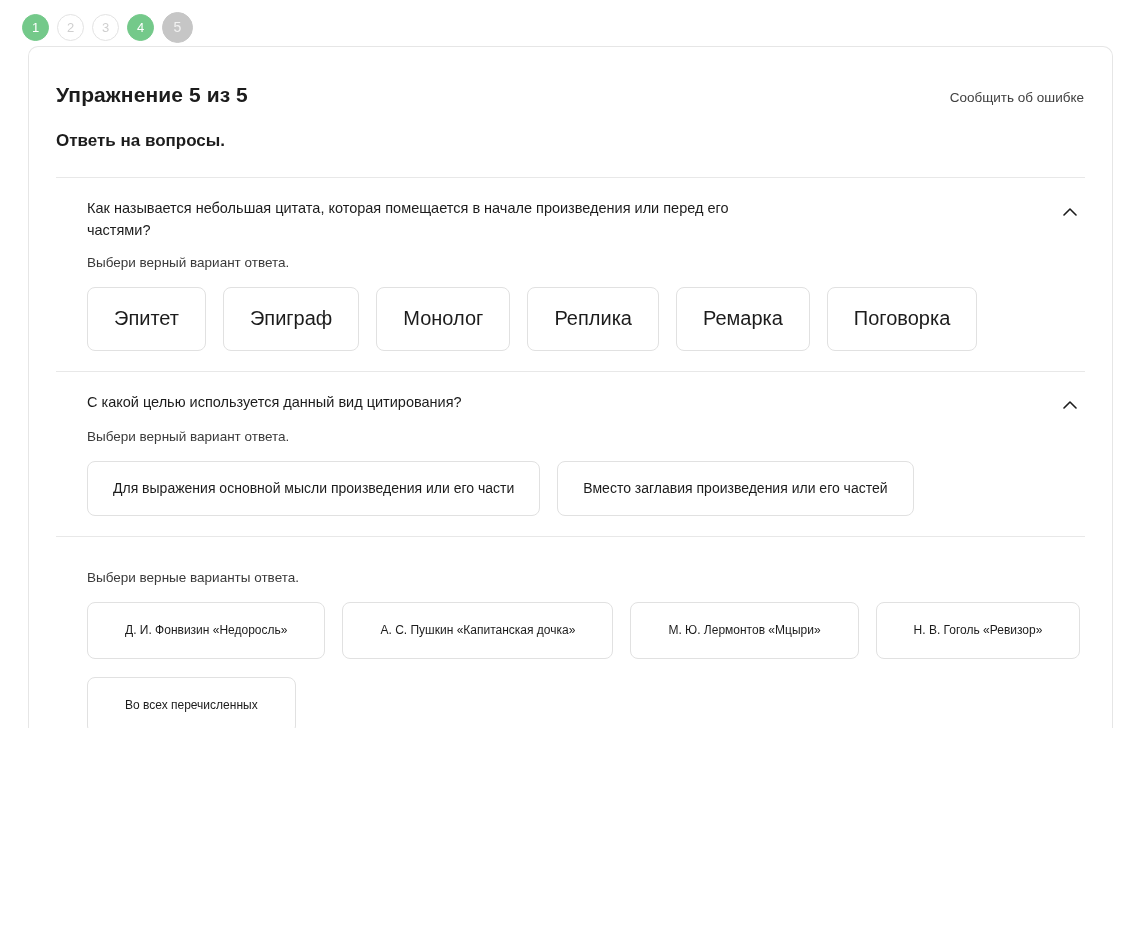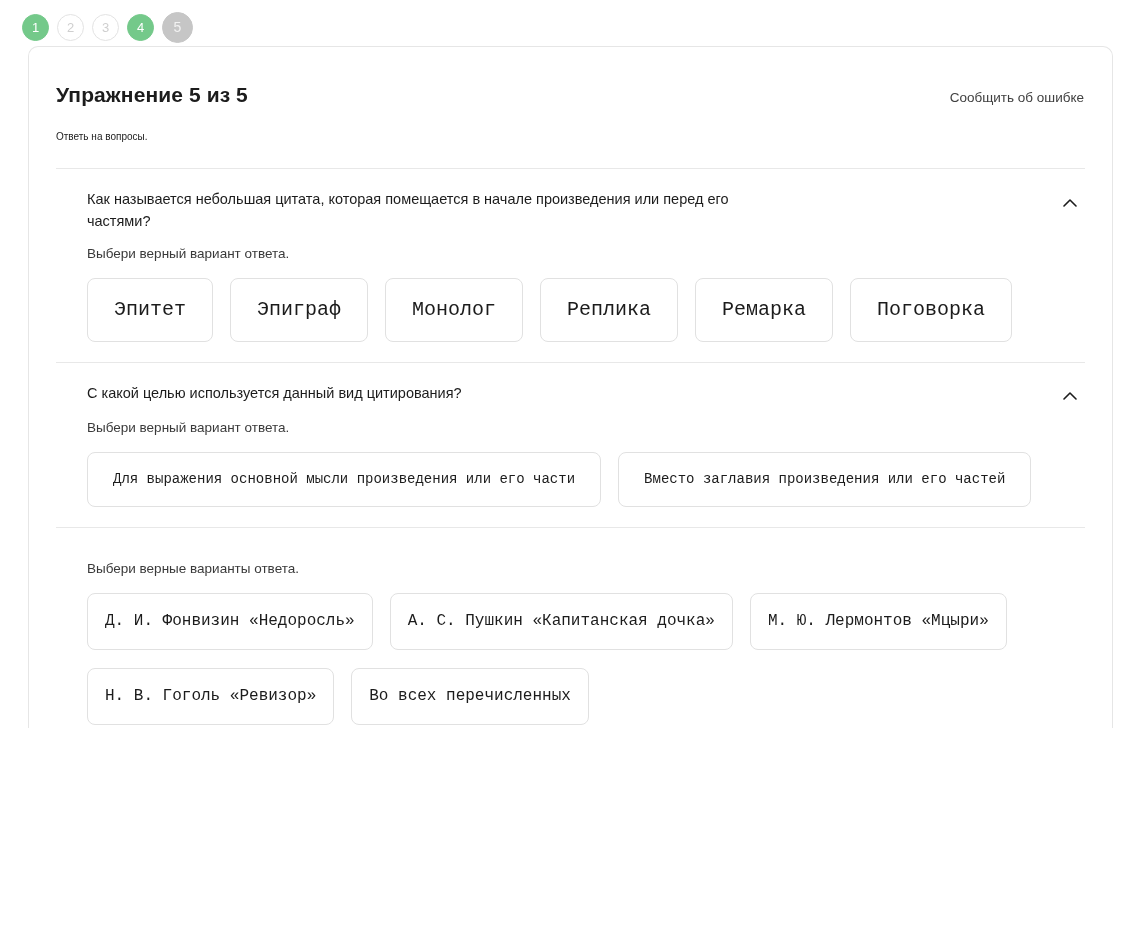"Ответь на вопросы." .card-subtitle { font-size: 10px -> 17px; font-weight: normal -> bold }
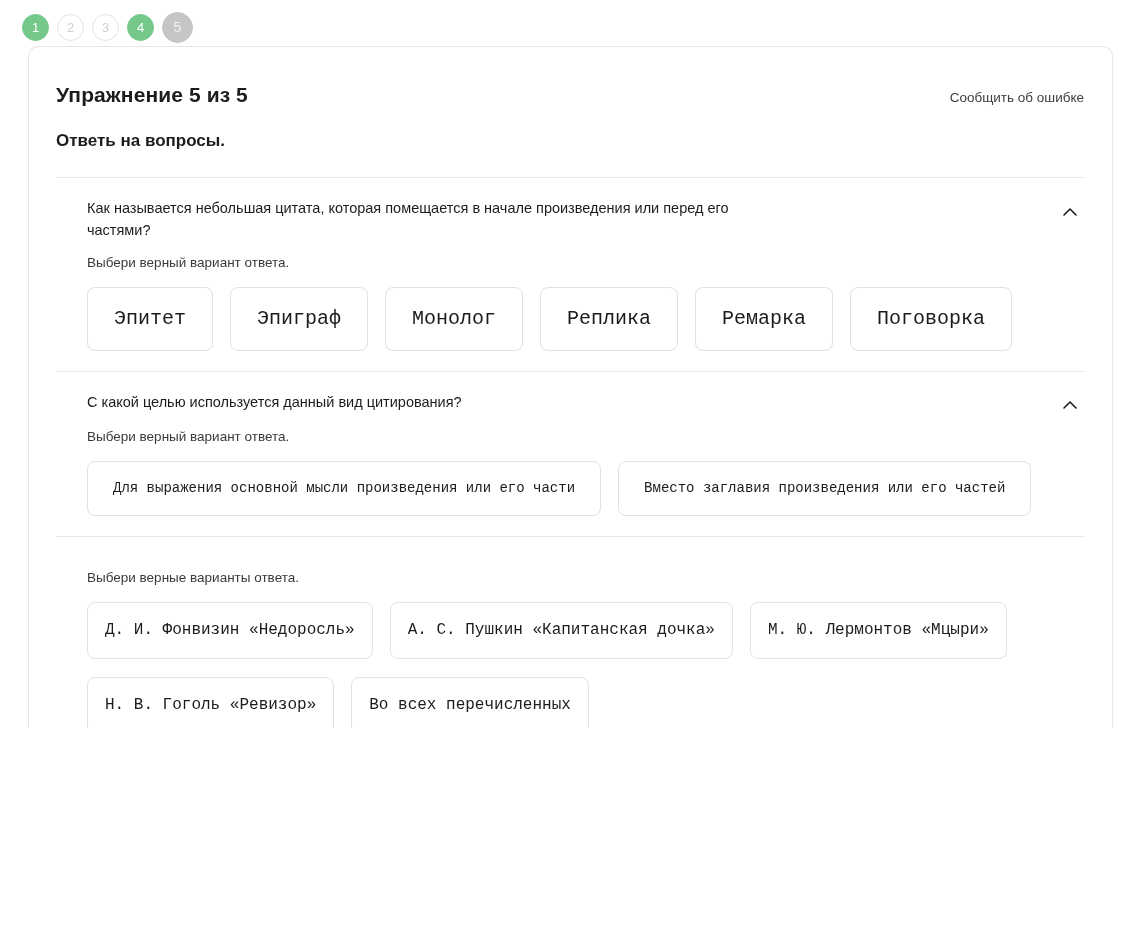"Эпитет" .options { font-family: Liberation Mono, monospace -> none }
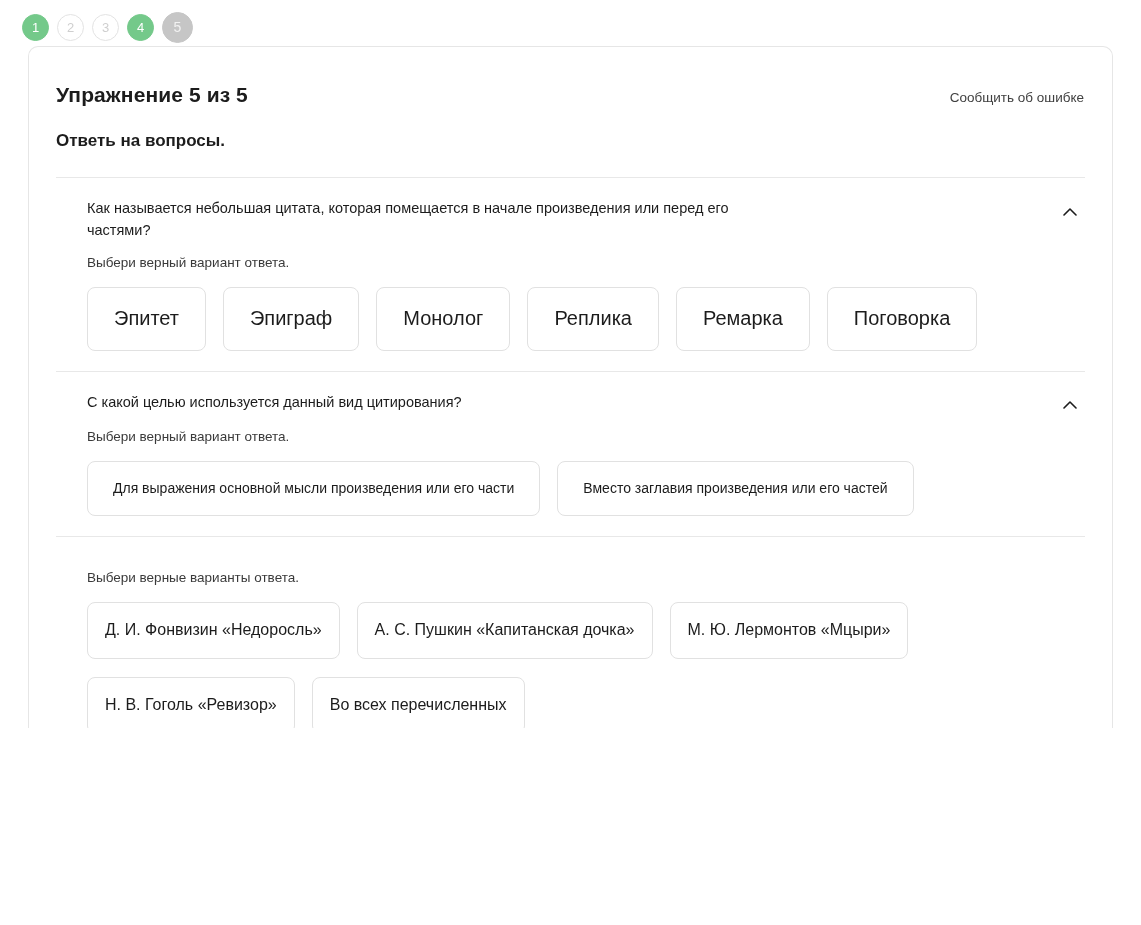"Д. И. Фонвизин «Недоросль»" .opt-sm { font-size: 16px -> 12px; padding: 0 17px -> 0 37px }
